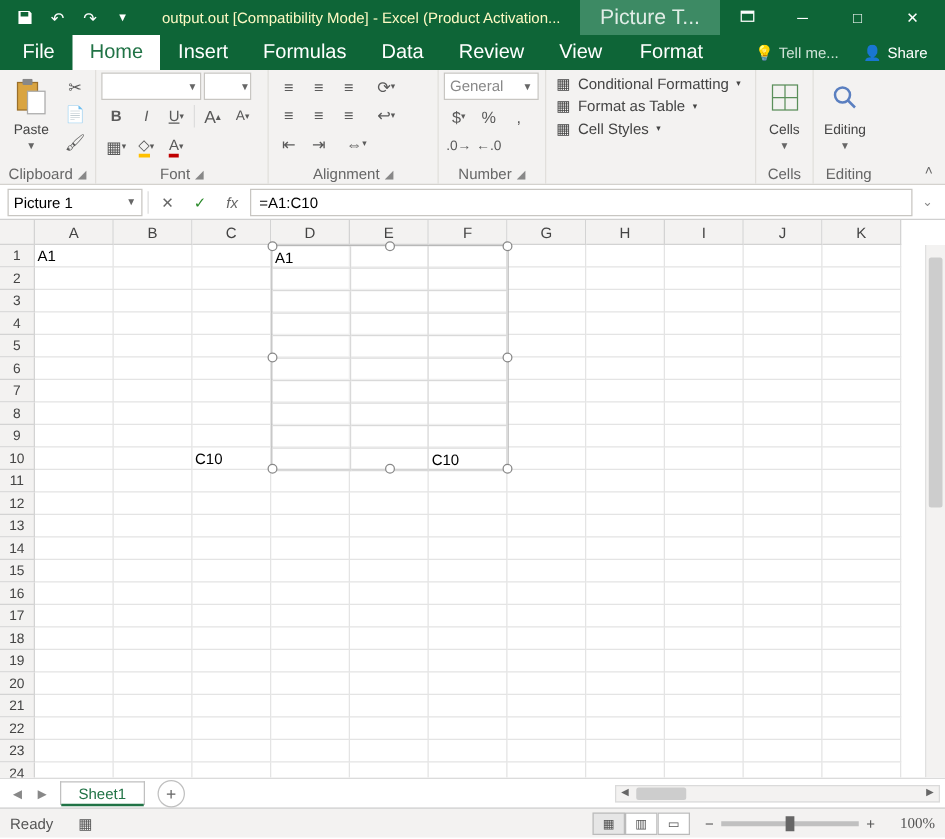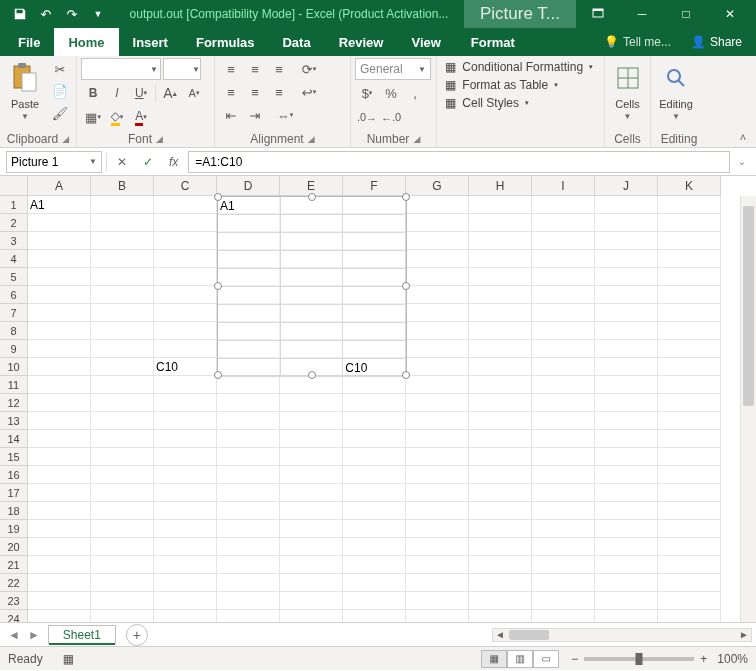"output.out [Compatibility Mode] - Excel" .title-text { color: #86efac -> #fef9c3 }
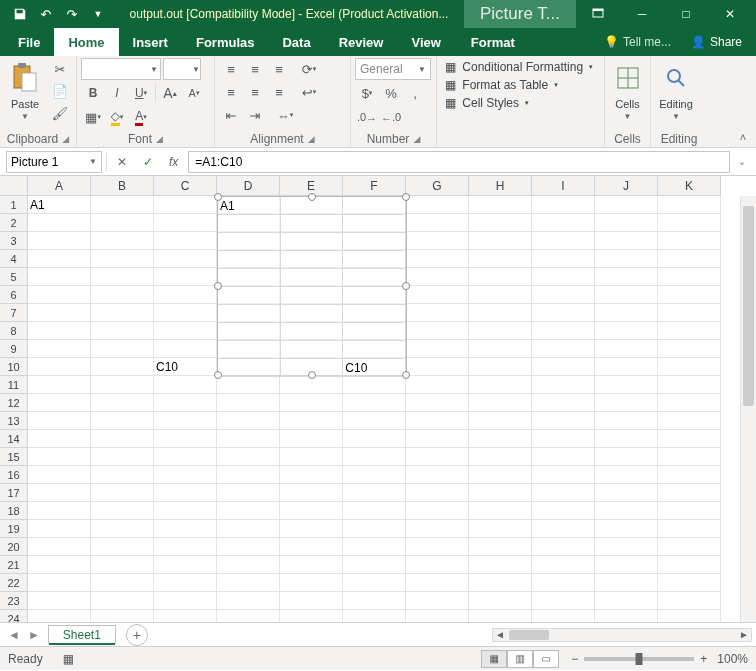"File" .ribbontabs .tab { font-size: 13px -> 16px; font-weight: bold -> none }
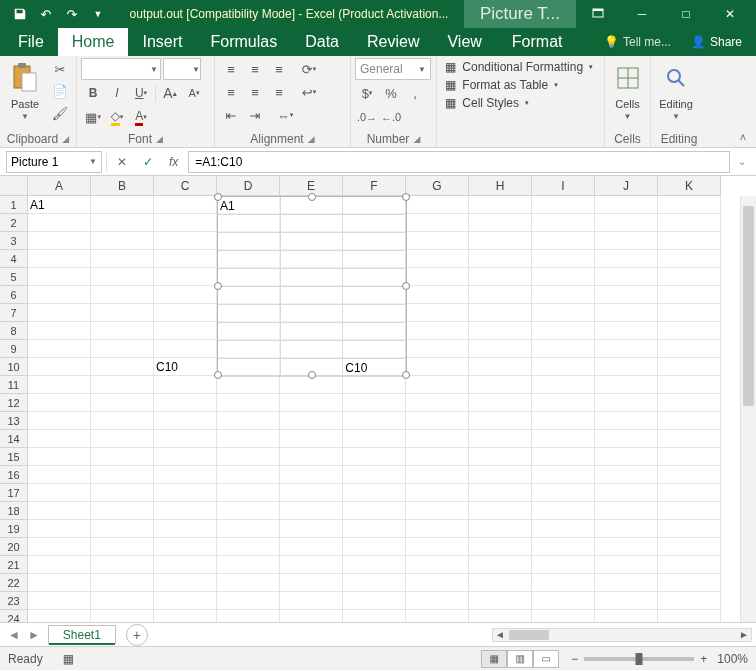"Picture 1" .namebox { width: 96px -> 108px }
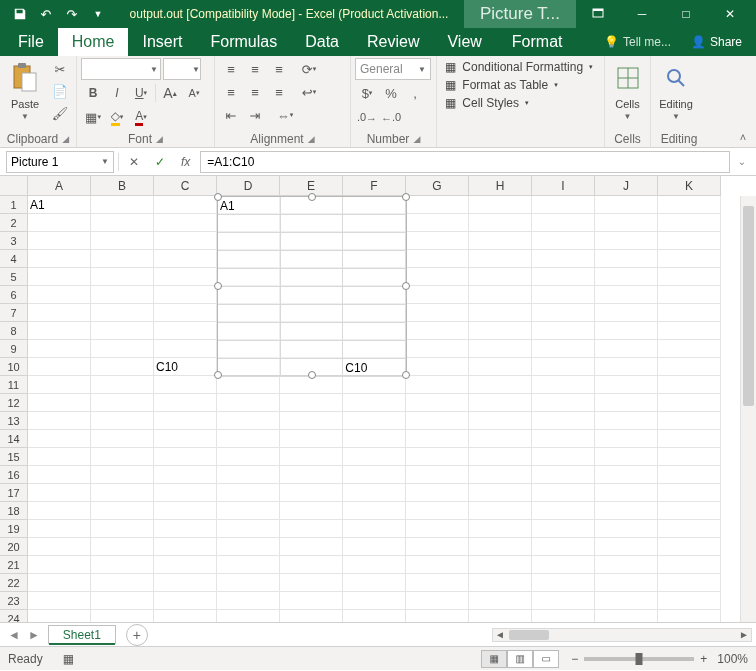"100%" span { font-family: none -> Liberation Serif, serif; margin-left: 4px -> 14px }
